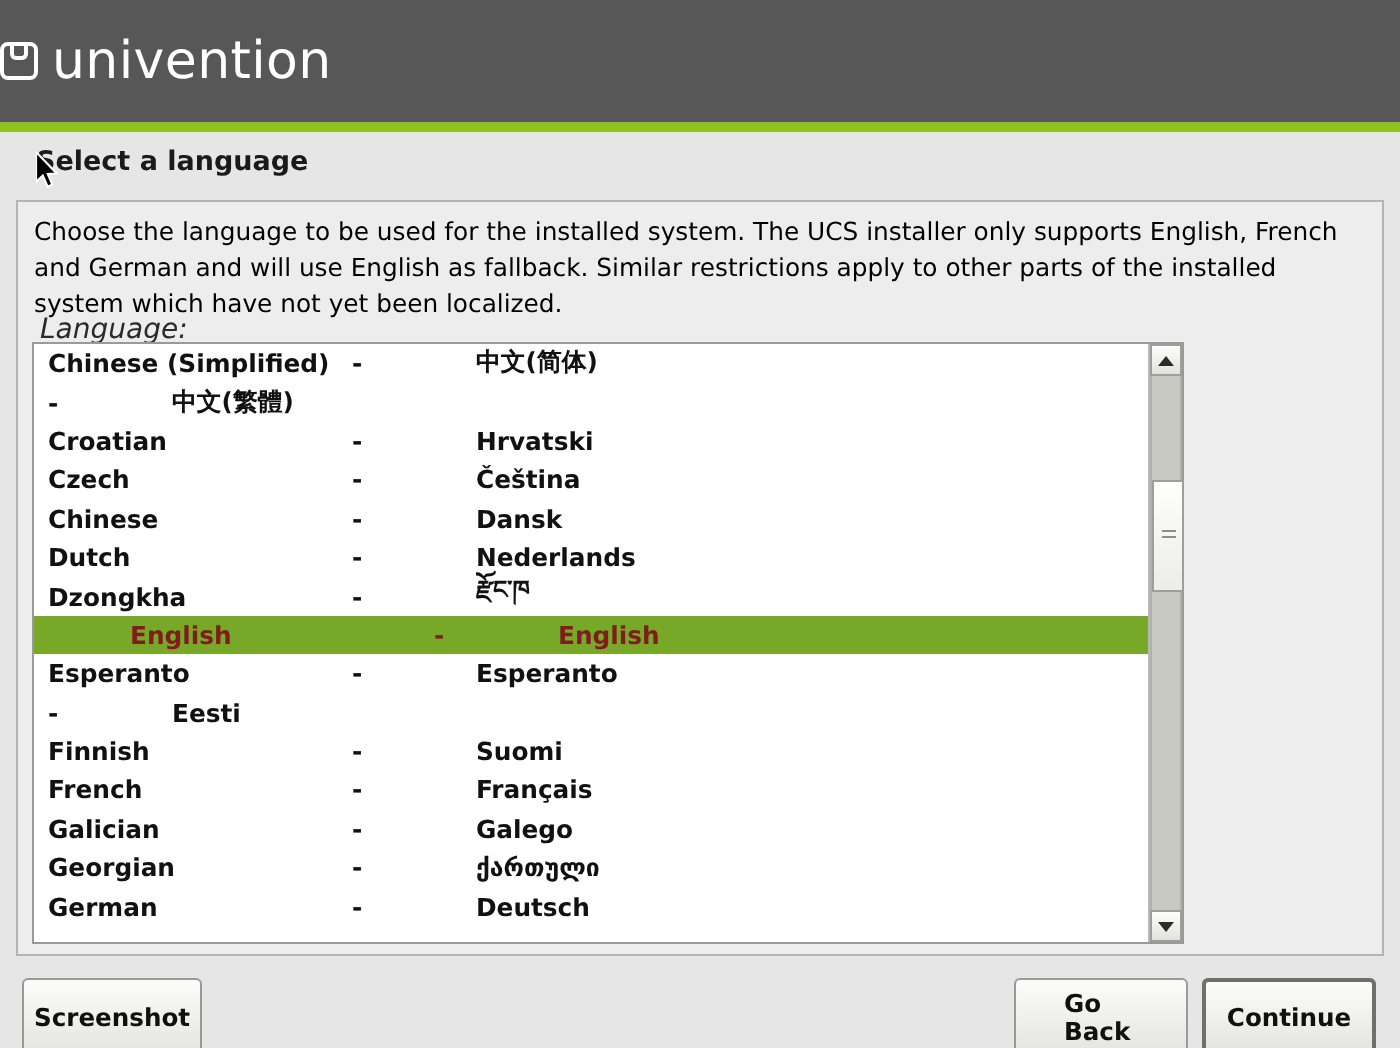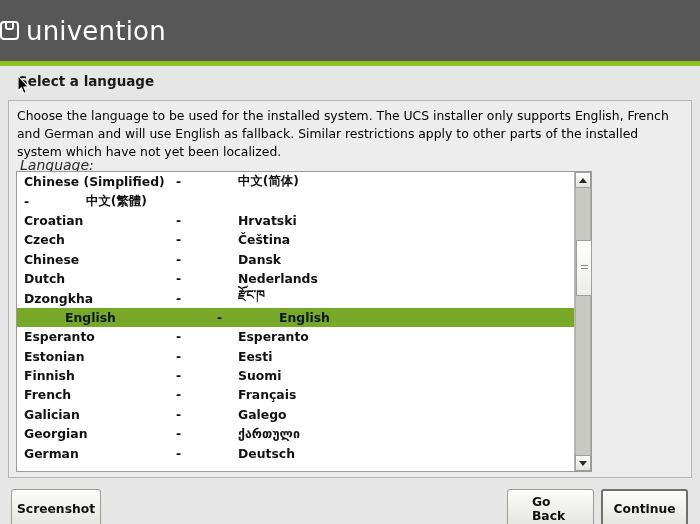"English" .lang-row.selected { color: #0f172a -> #7f1d1d }
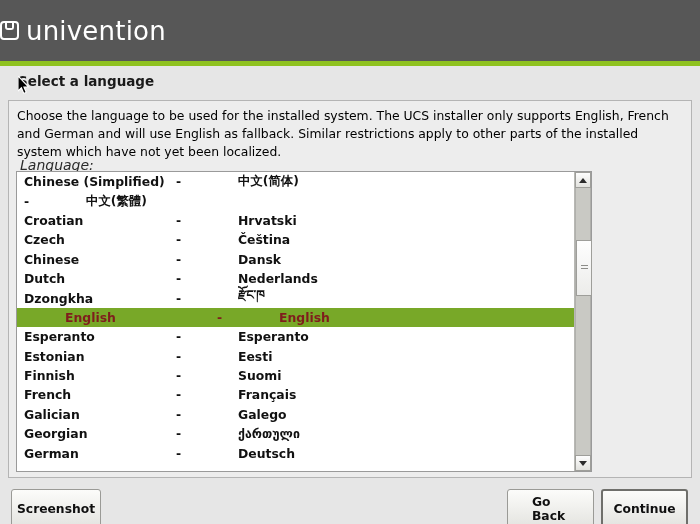"Estonian" span.lang-en { html: <span>Estonian</span> -> none }
